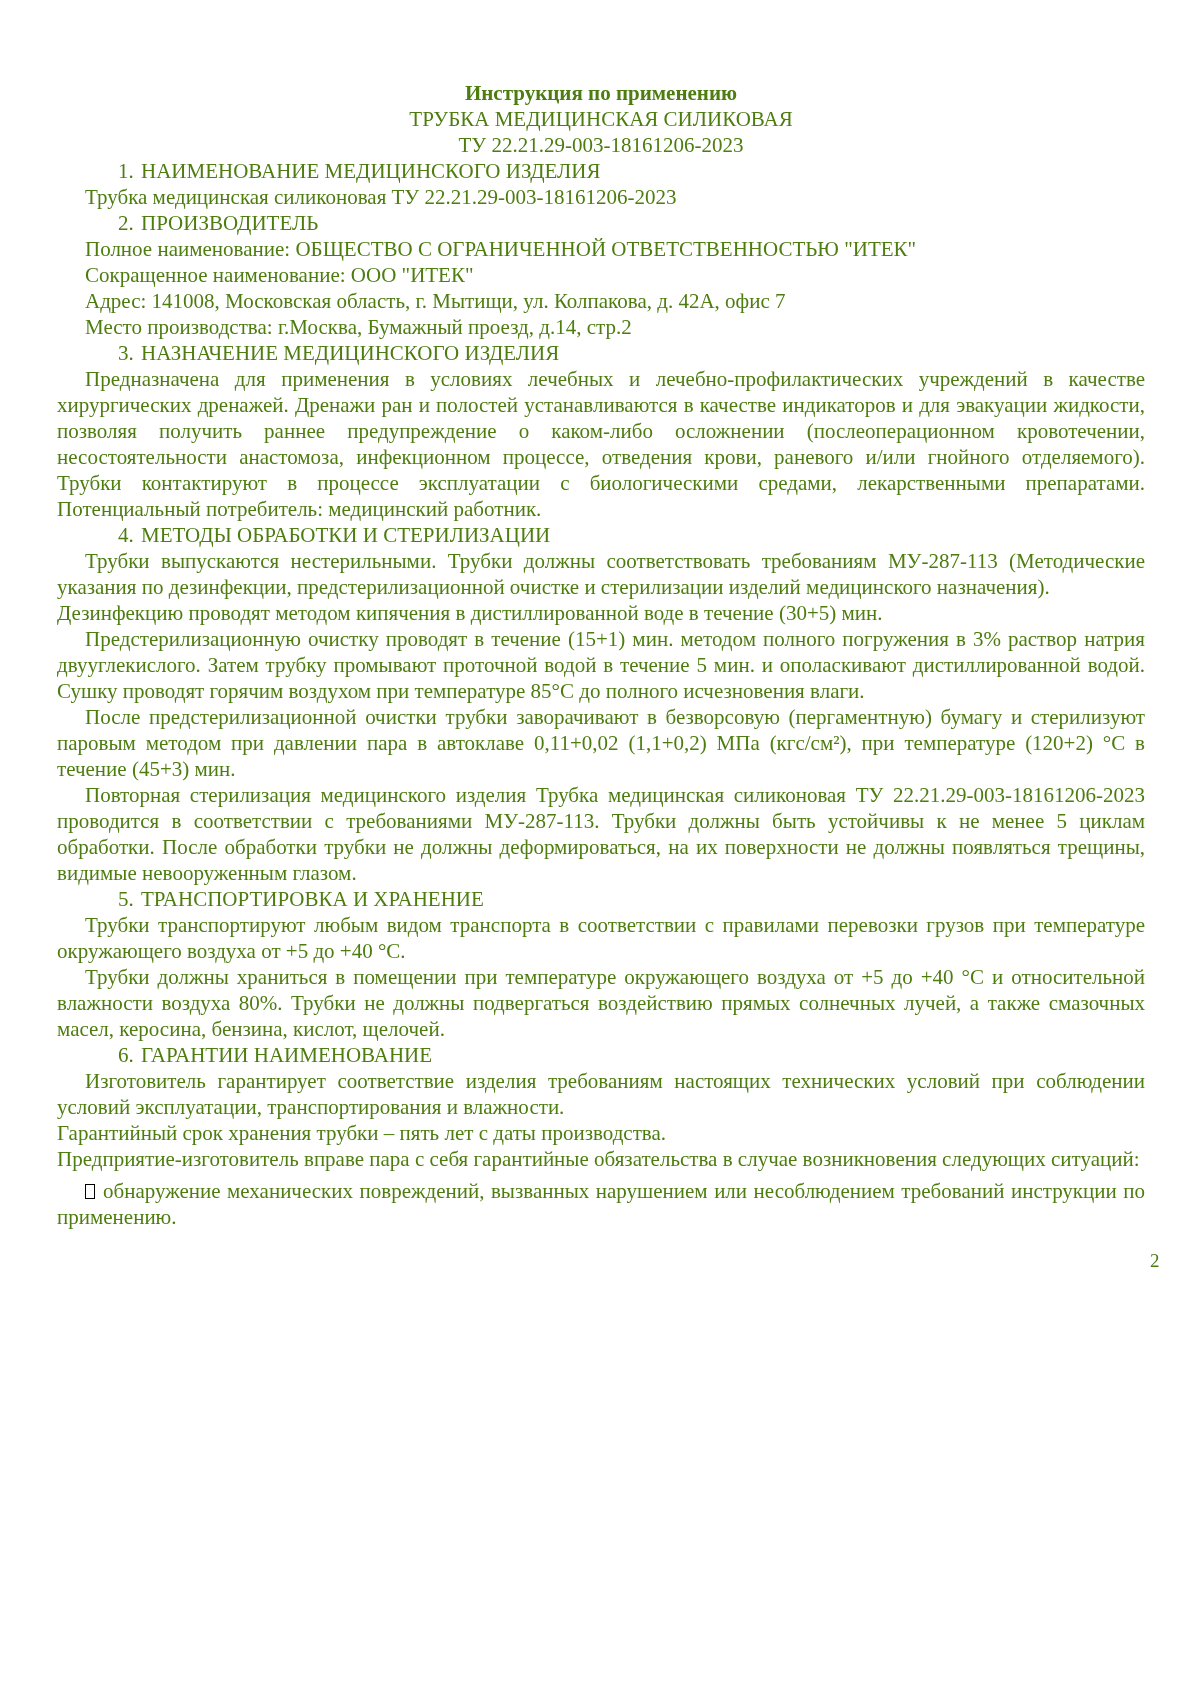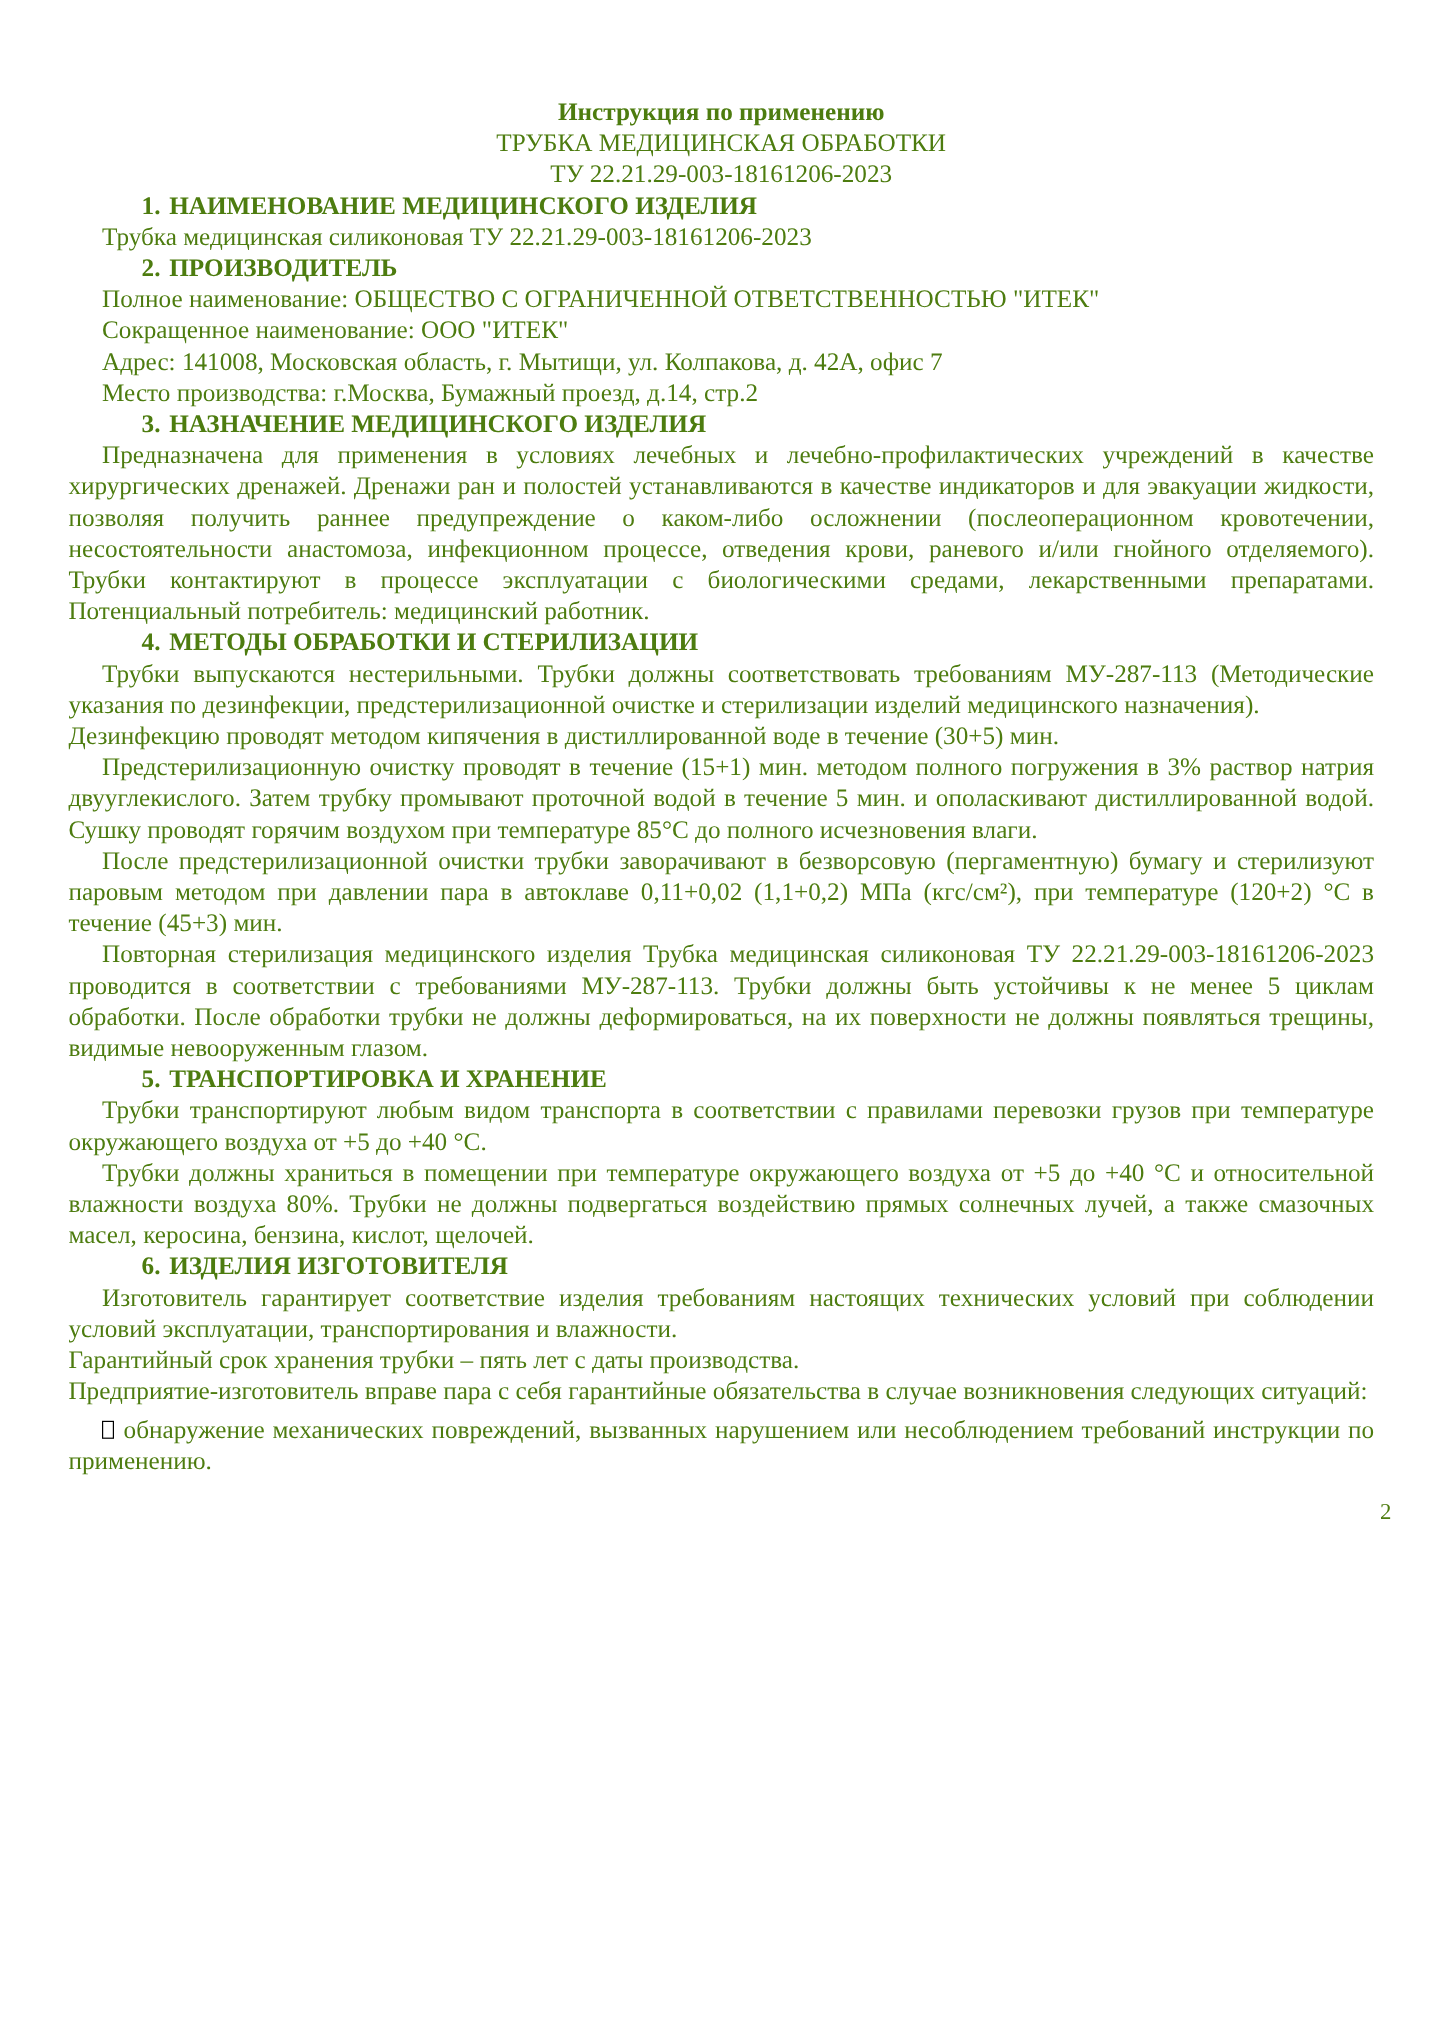"ТРУБКА МЕДИЦИНСКАЯ ОБРАБОТКИ" div.center { text: ОБРАБОТКИ -> СИЛИКОВАЯ }
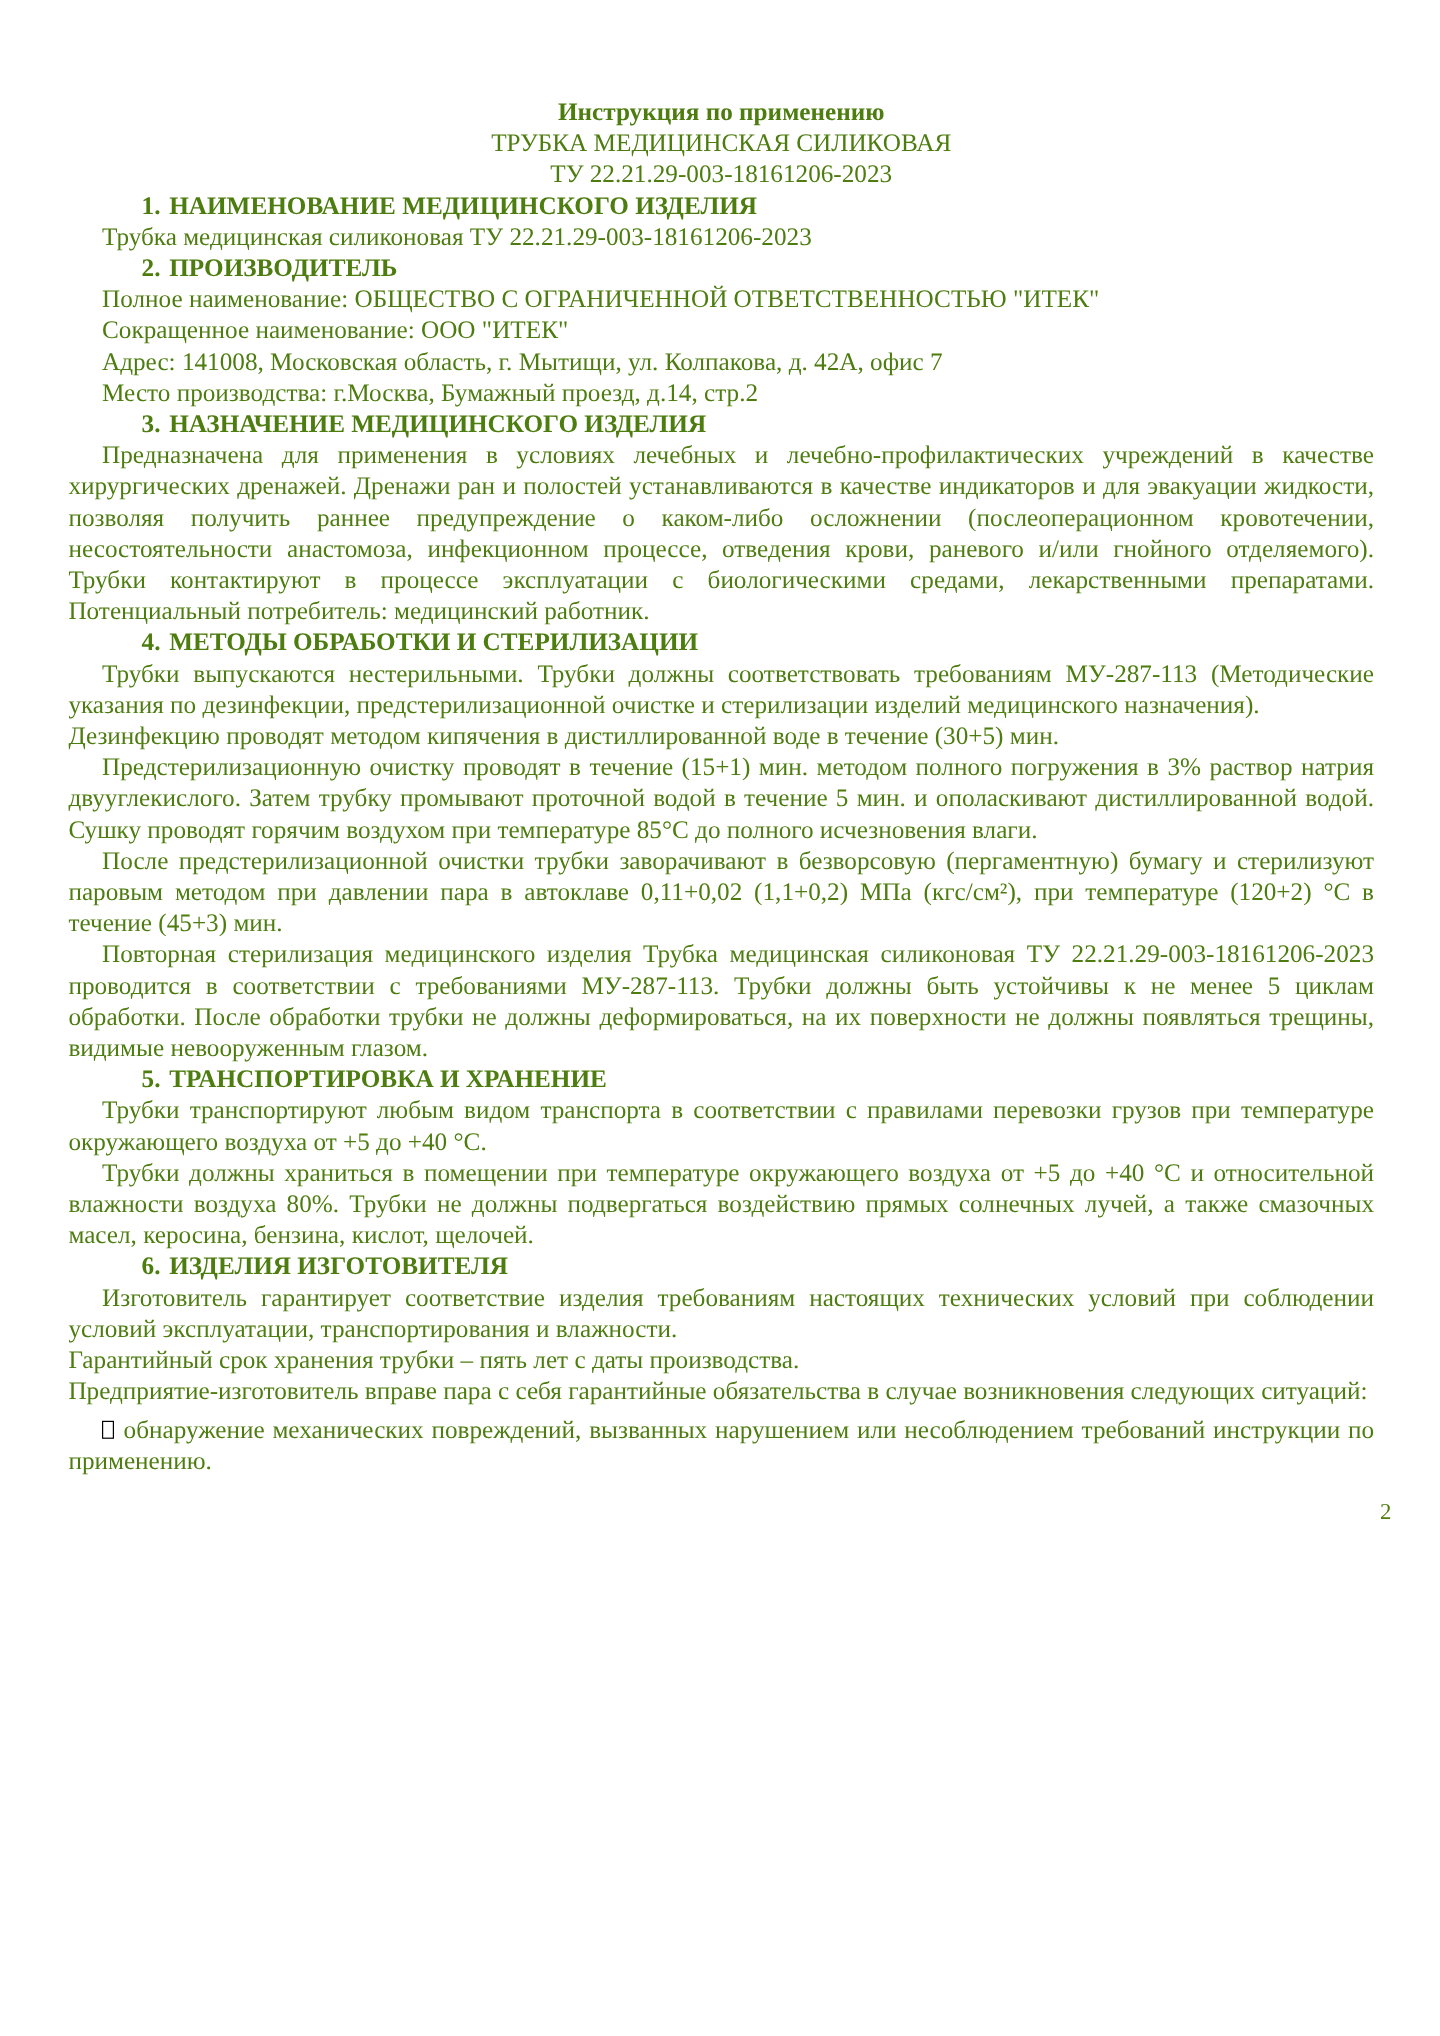"1. НАИМЕНОВАНИЕ МЕДИЦИНСКОГО ИЗДЕЛИЯ" .h { font-weight: bold -> normal }
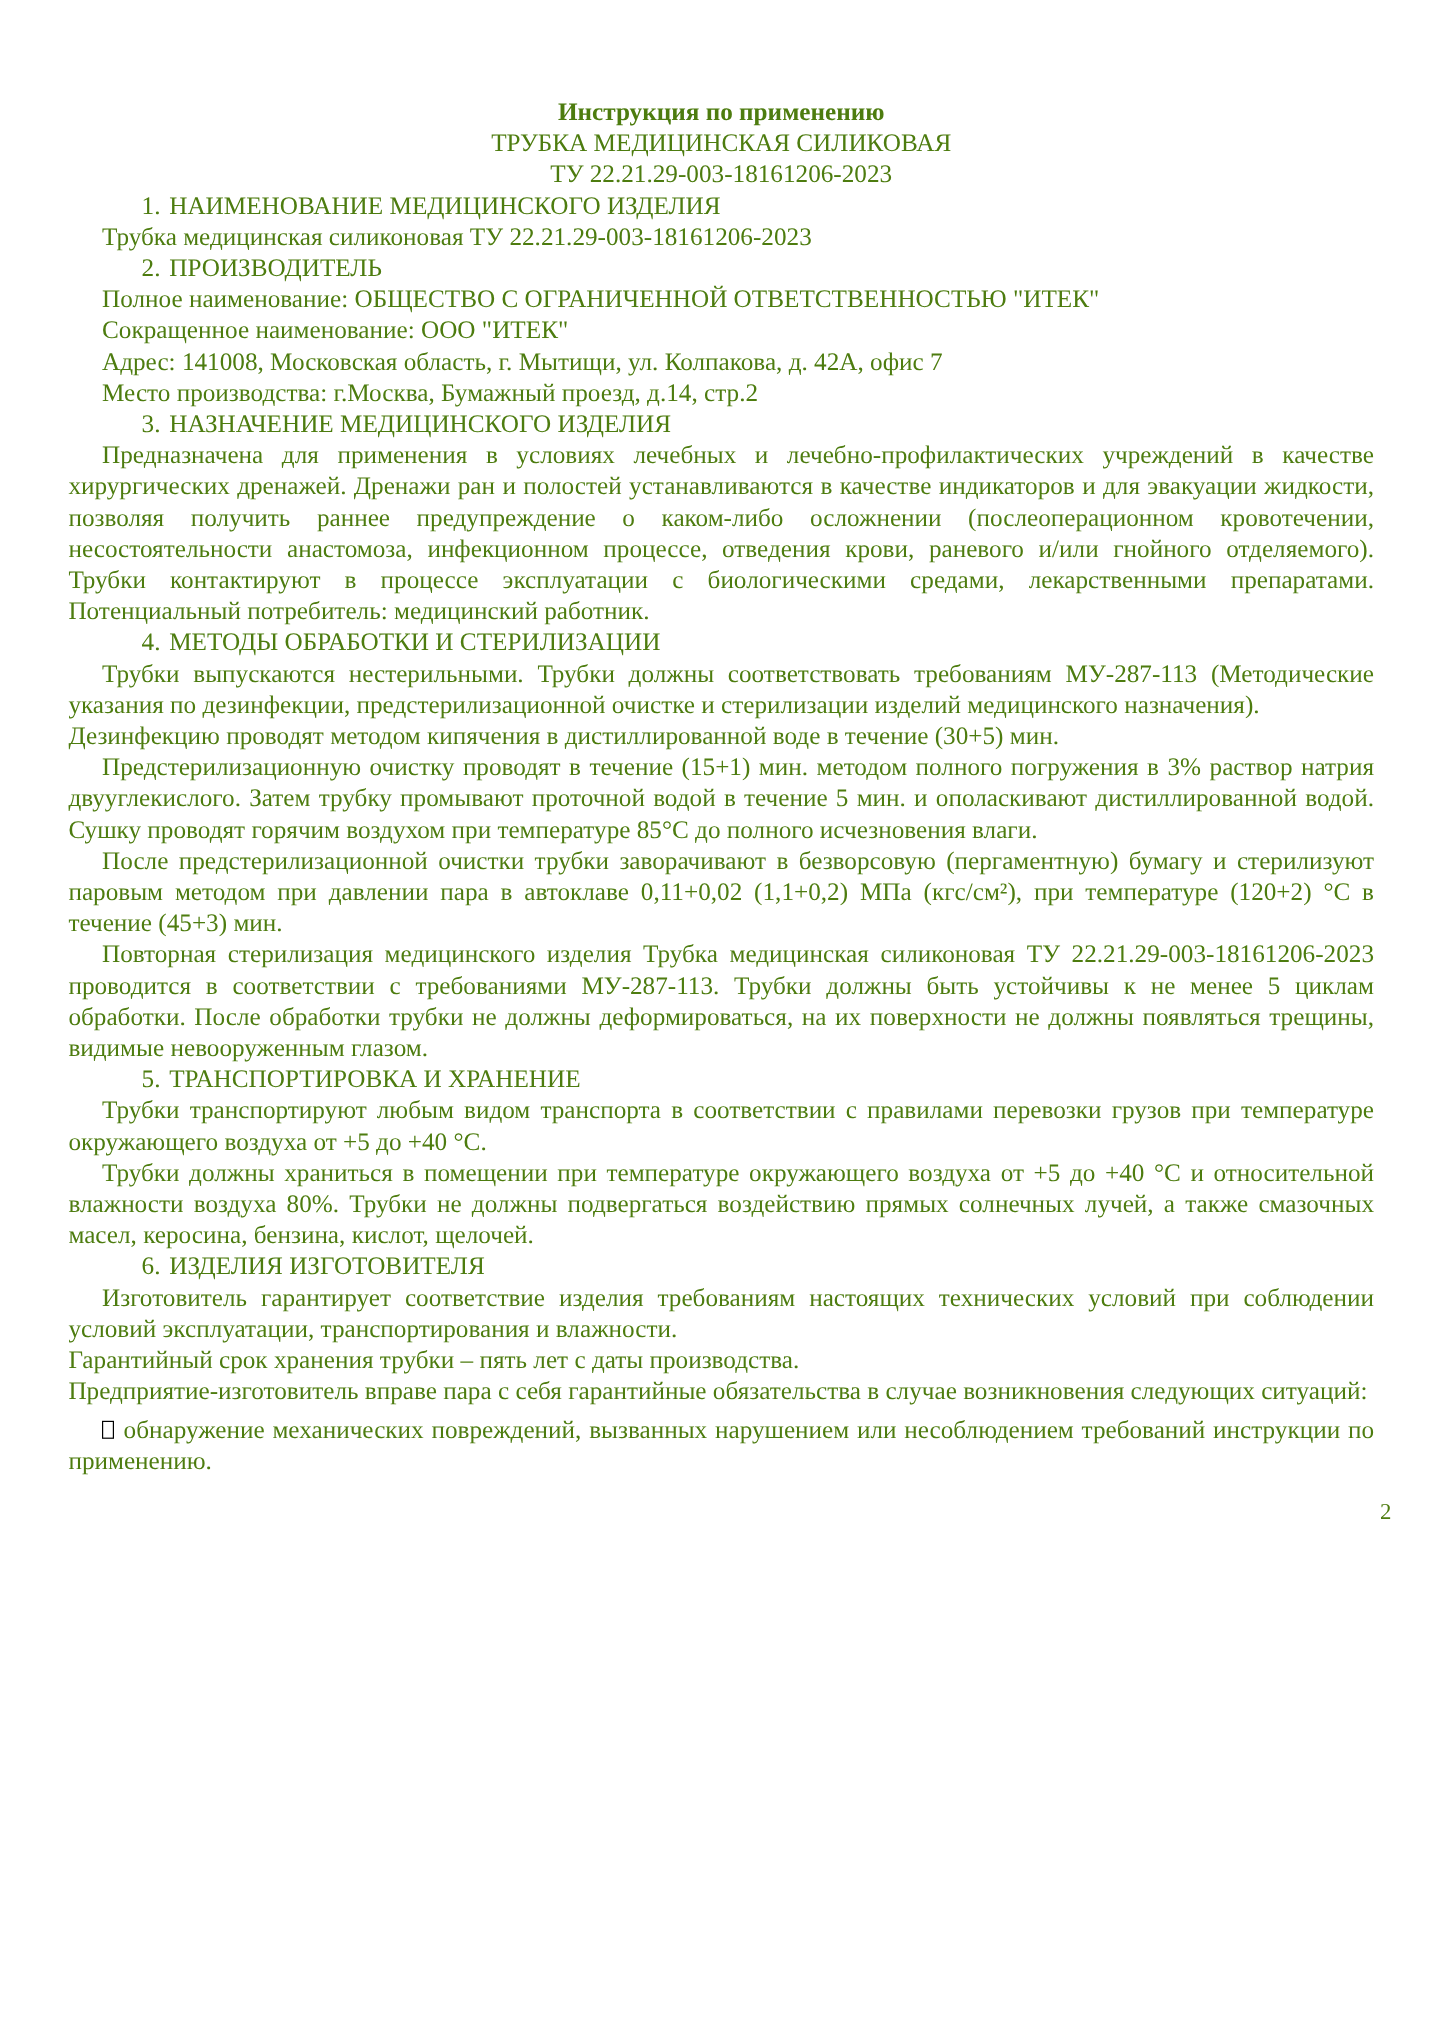"ИЗДЕЛИЯ ИЗГОТОВИТЕЛЯ" span { text: ИЗДЕЛИЯ ИЗГОТОВИТЕЛЯ -> ГАРАНТИИ НАИМЕНОВАНИЕ }
